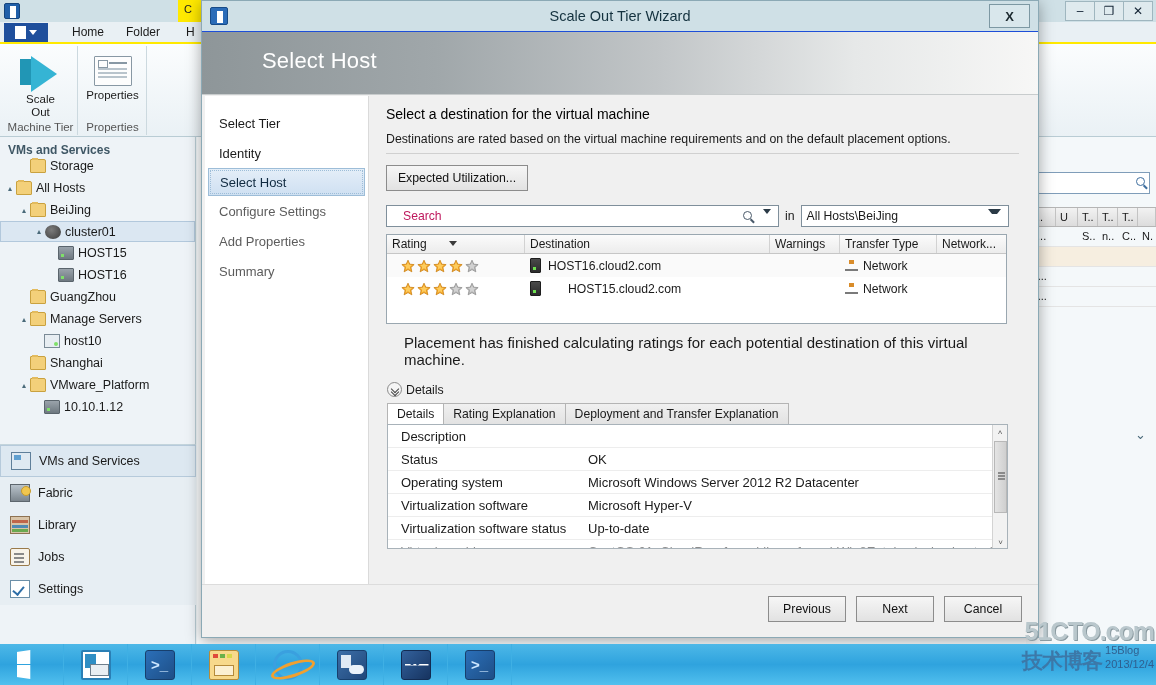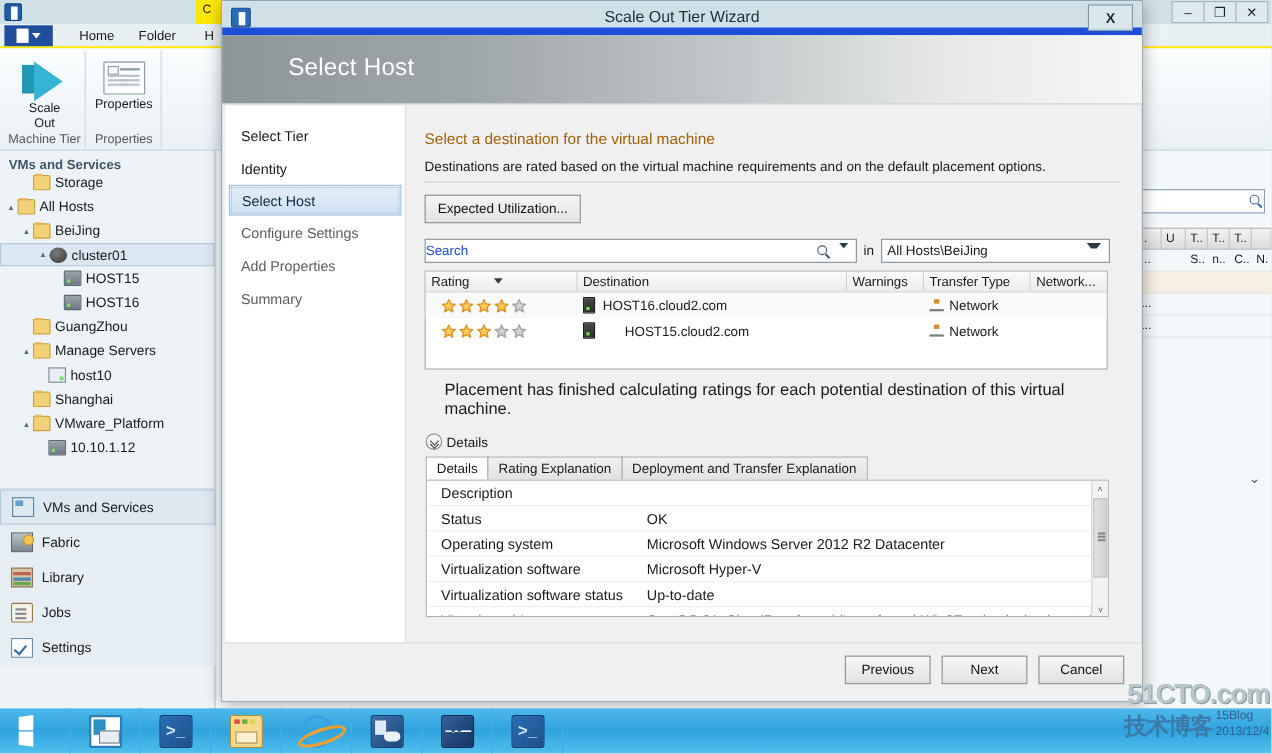"Scale Out Tier Wizard" .wz-titlebar { border-bottom: 7px solid #1d4ed8 -> 1px solid #1d4ed8 }
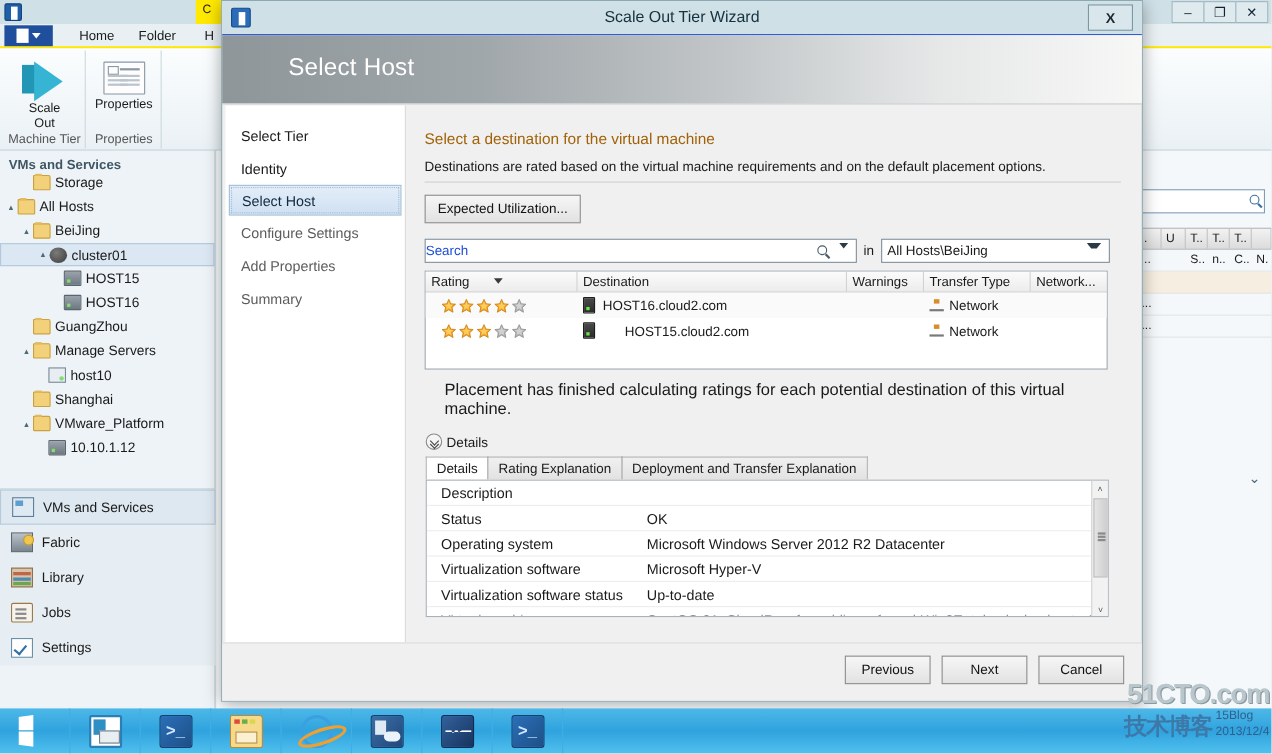"Select a destination for the" .wz-h1 { color: #a16207 -> #000000; margin: 12px 0 10px 2px -> 0 0 10px 2px }
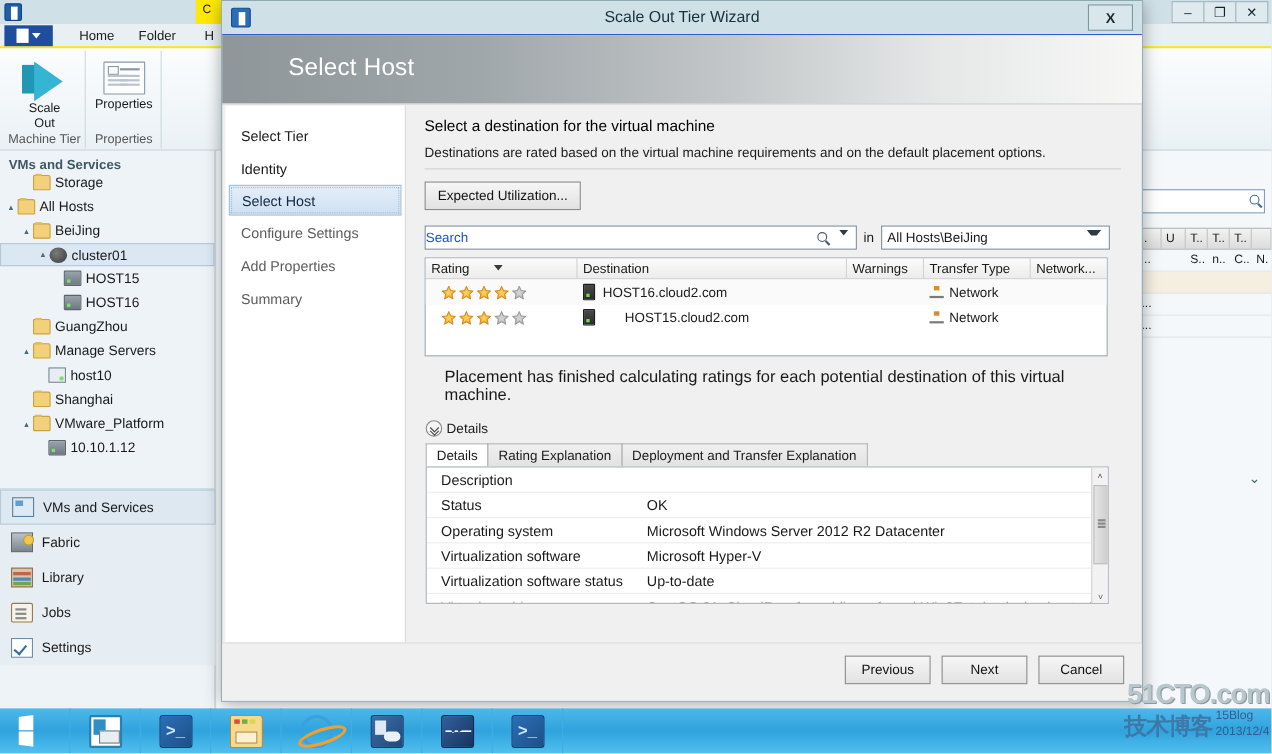"Search" .searchbox .ph { color: #1d4ed8 -> #be185d; padding-left: 0 -> 16px }
